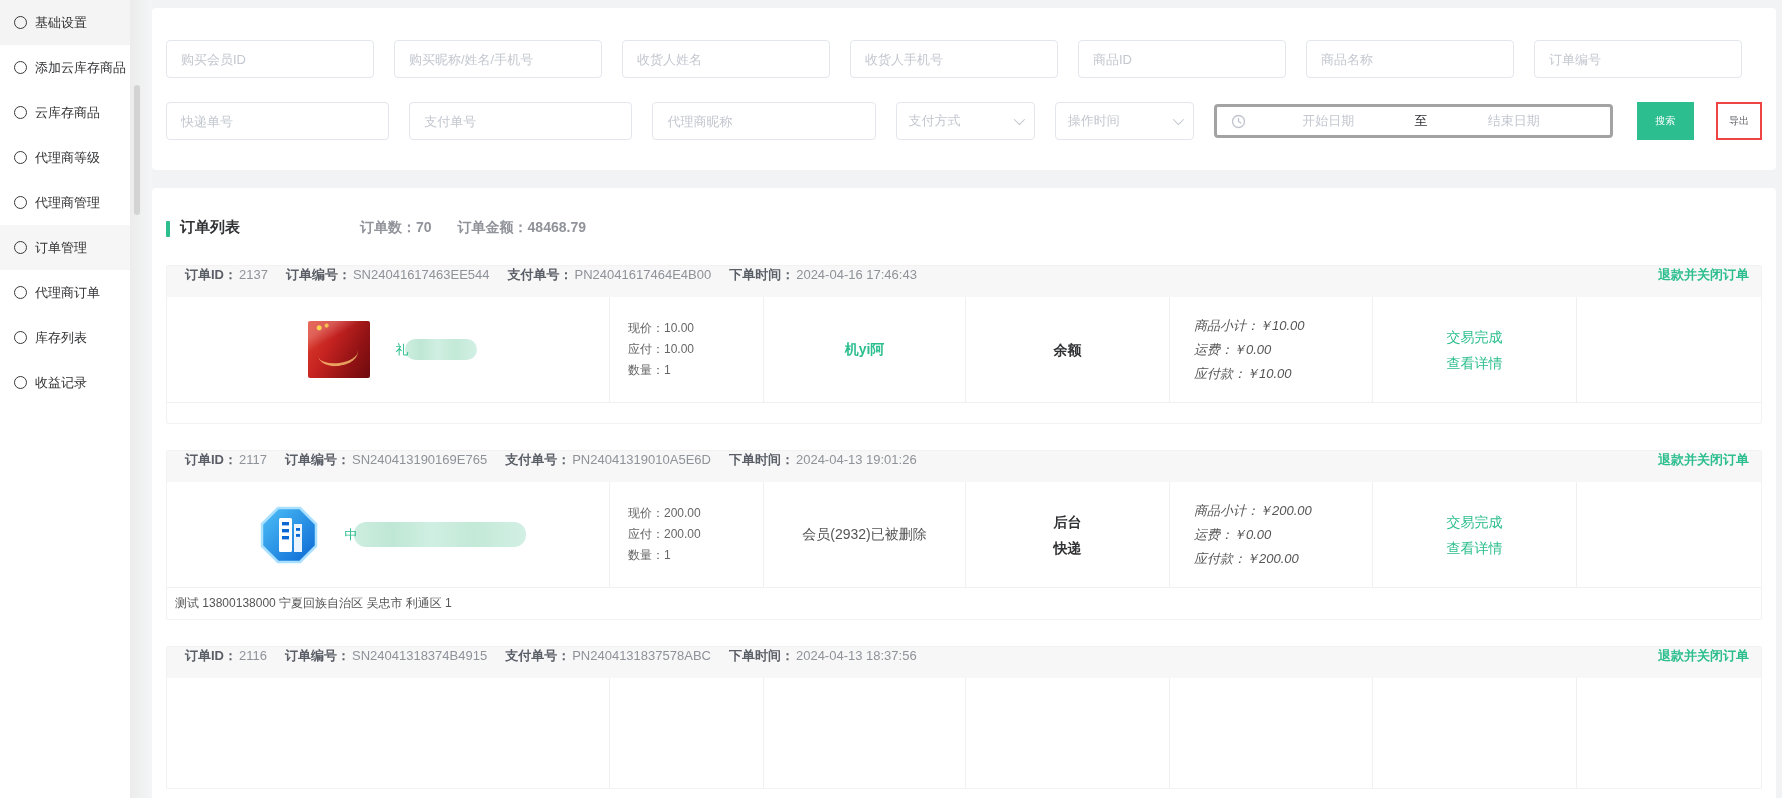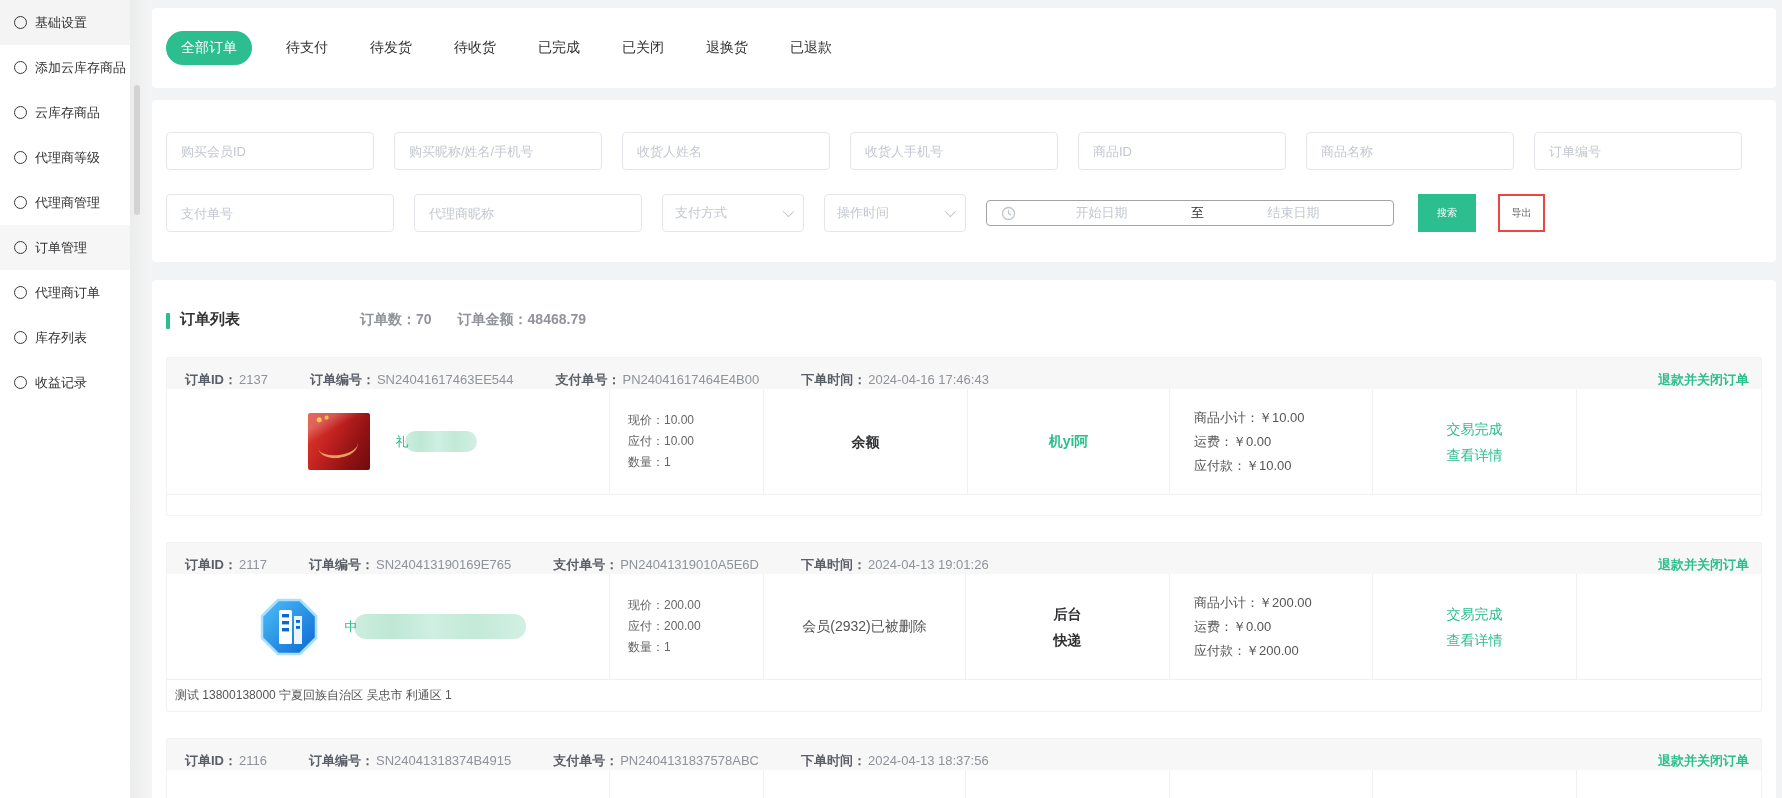"全部订单" section.card { html: <section> <div>全部订单</div> <div>待支付</div> <div>待发货</div> <div>待收货</div> <div>已完成</div> <div>已关闭</div> <div>退换货</div> <div>已退款</div> </section> -> none }
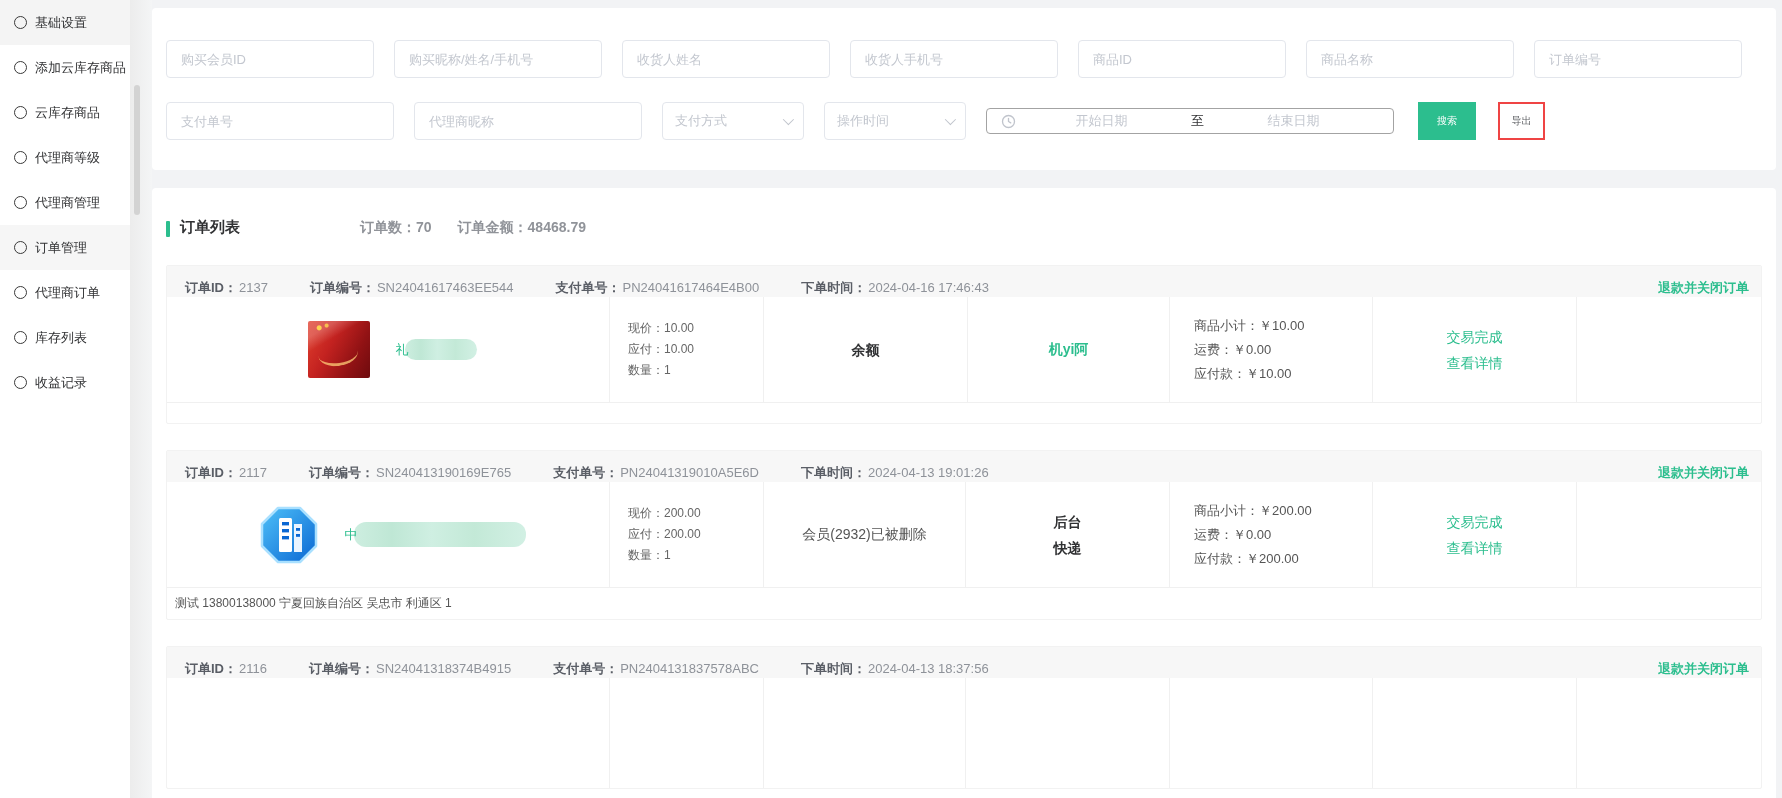"快递单号" input.f-input { html: none -> <input> }
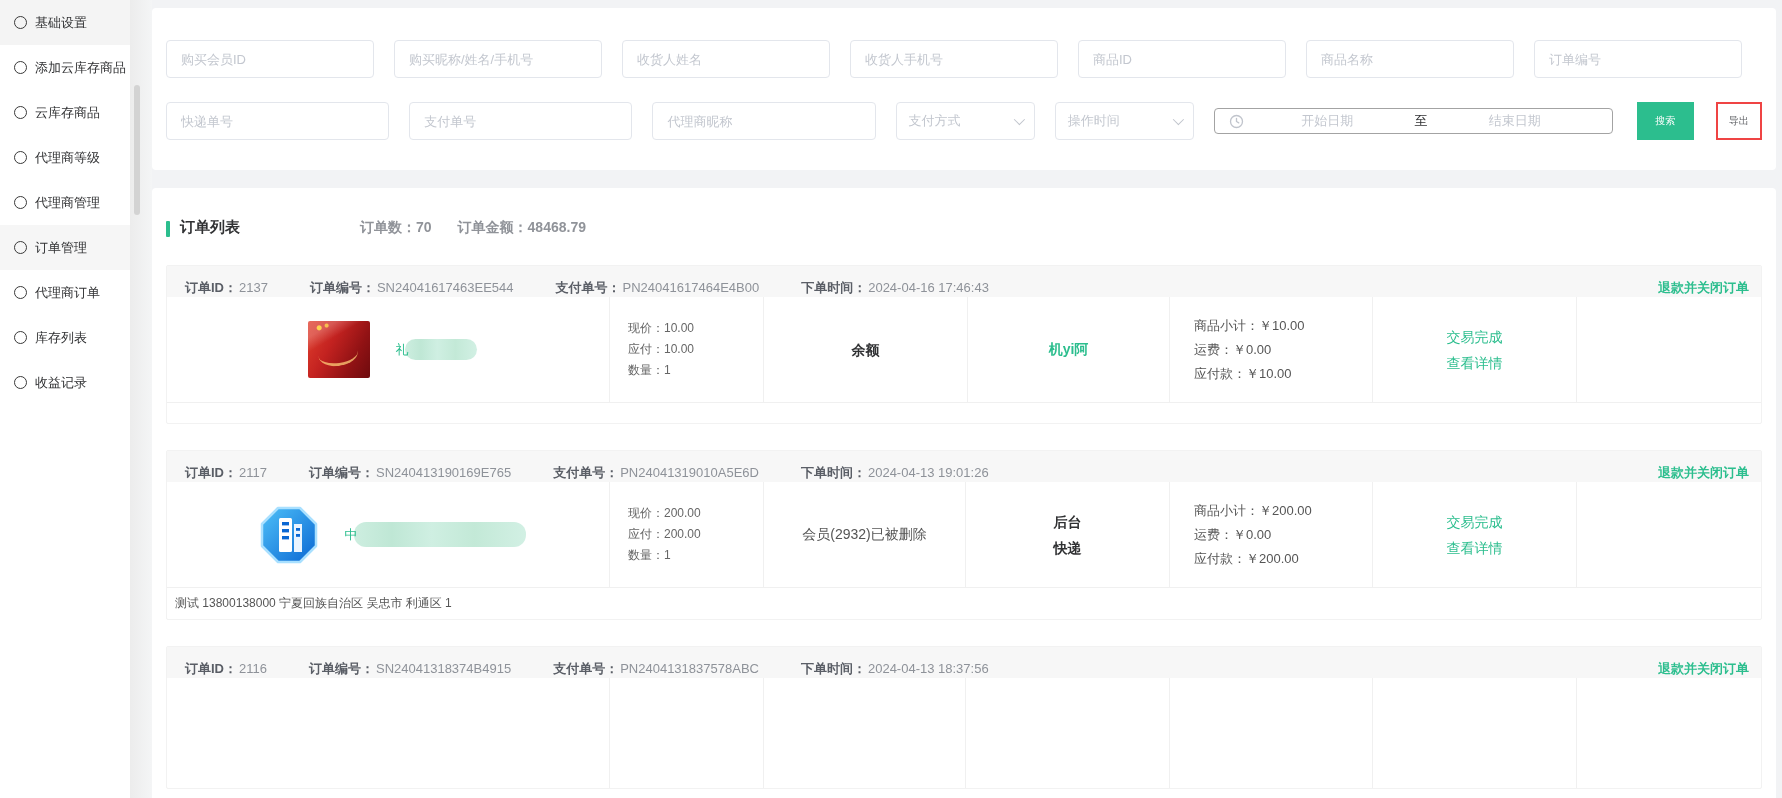"开始日期" .date-box { border: 1px solid #a3a3a3 -> 3px solid #a3a3a3; height: 26px -> 34px }
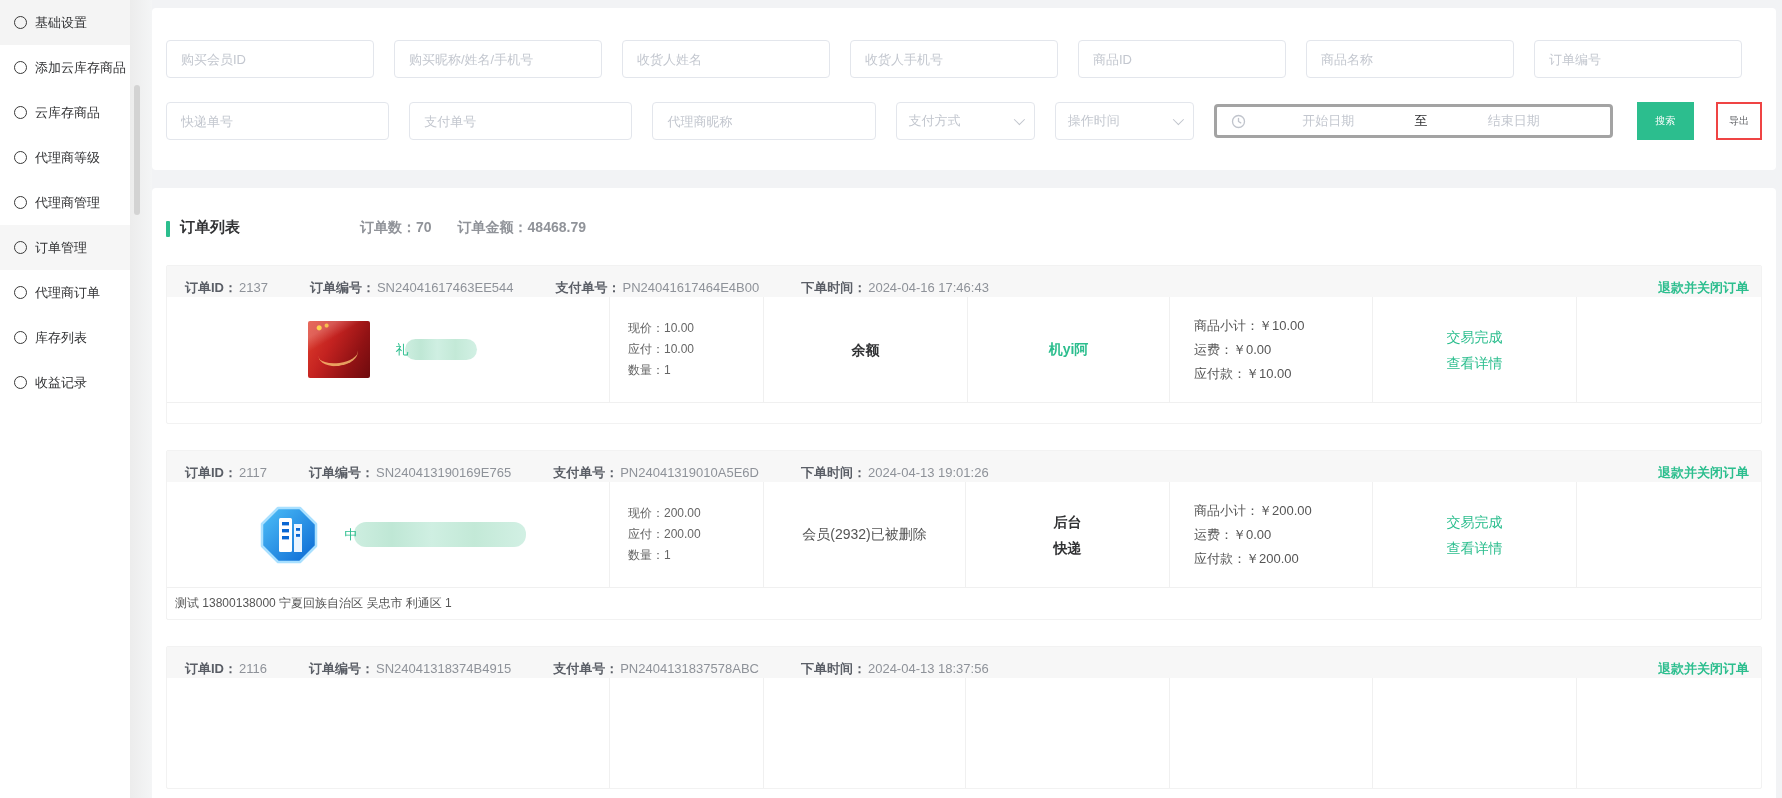"订单ID： 2137" .o-head { align-items: flex-end -> flex-start; gap: 24px -> none }
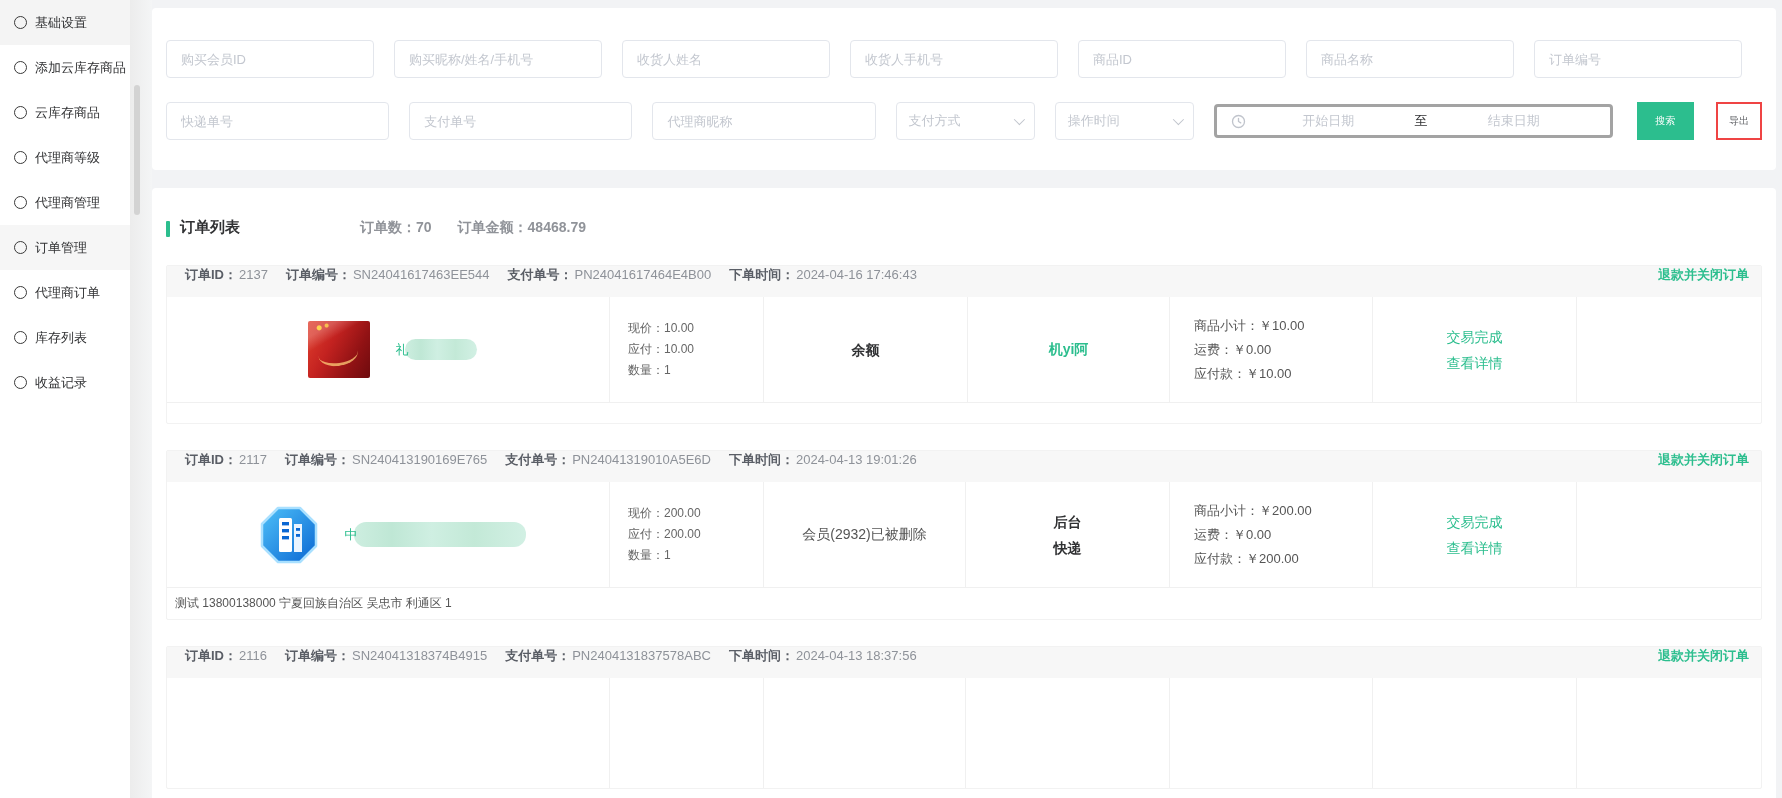"商品小计：￥10.00" .c-amt { font-style: none -> italic }
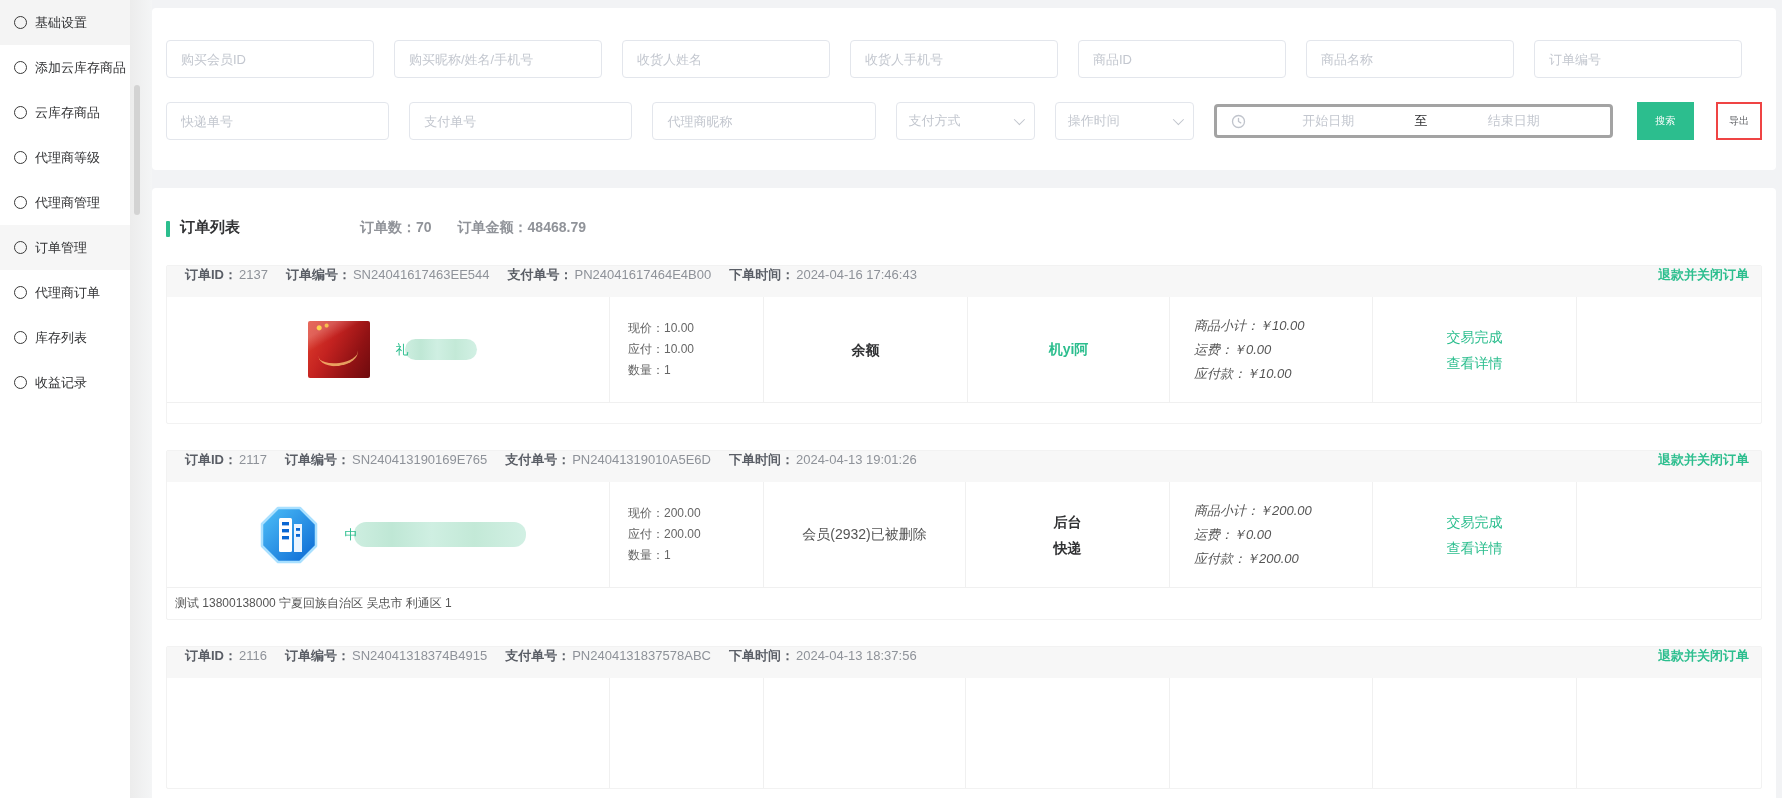"余额" div.cell { order: before "机yi阿" -> after "机yi阿" }
